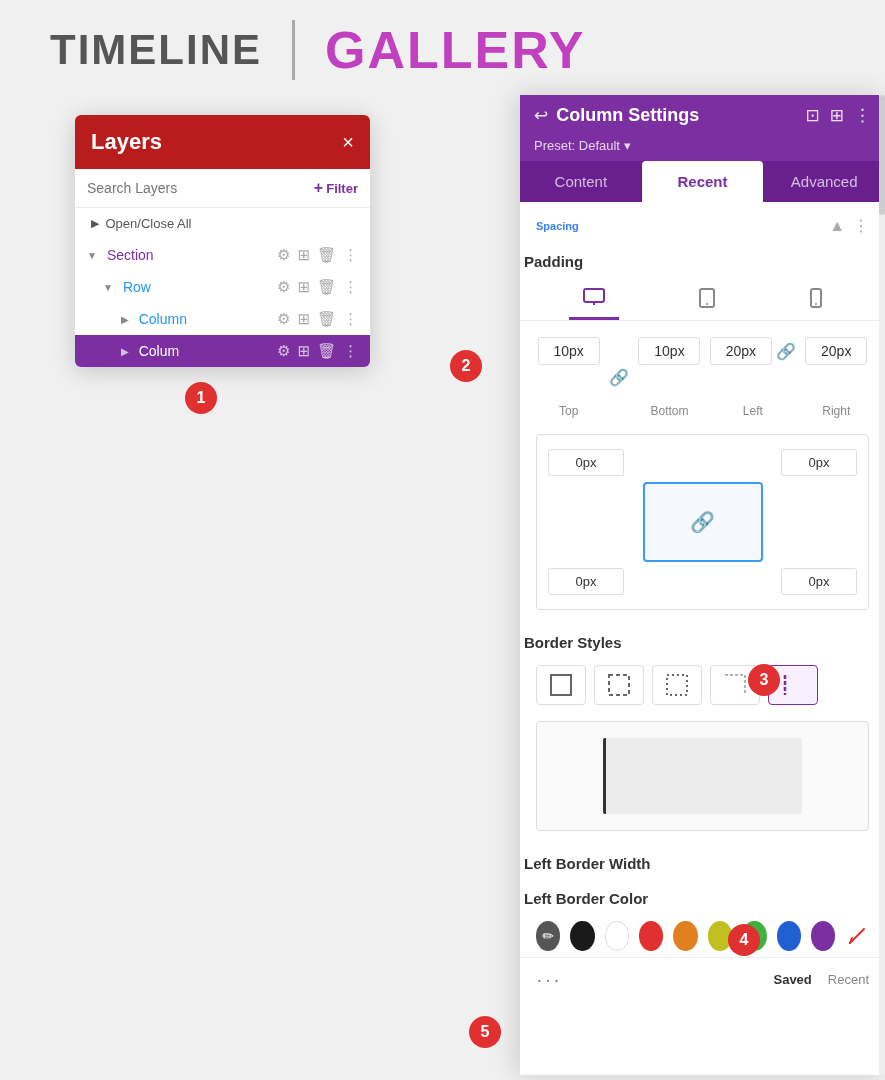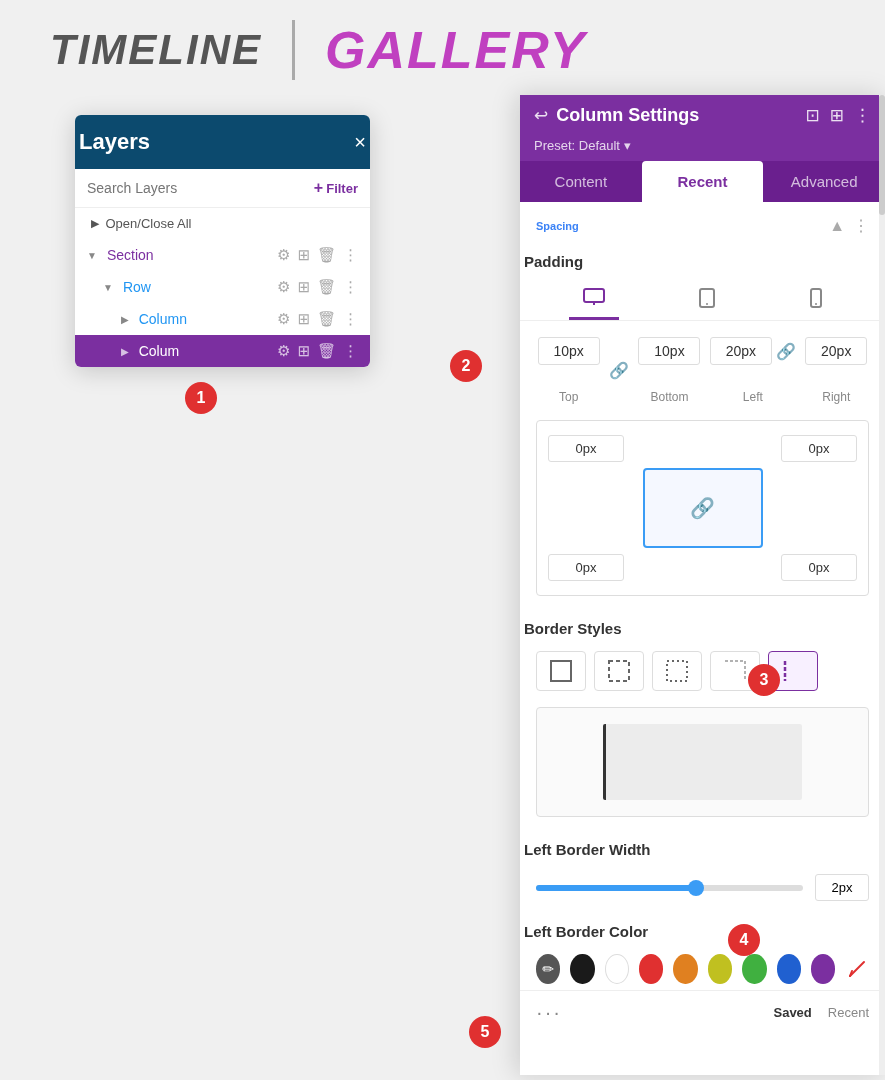"TIMELINE" .header { font-style: italic -> none }
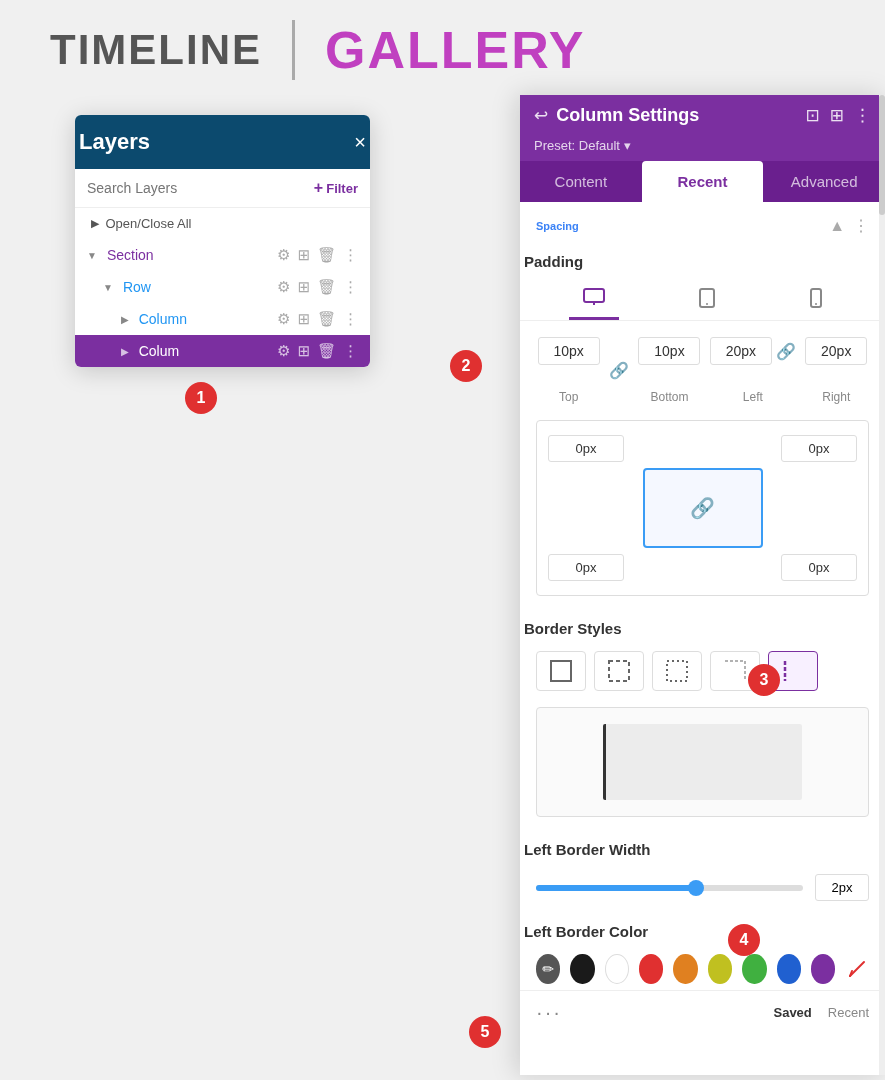"Layers" .layers-header { background: #0c4a6e -> #b91c1c; padding: 14px 4px -> 14px 16px }
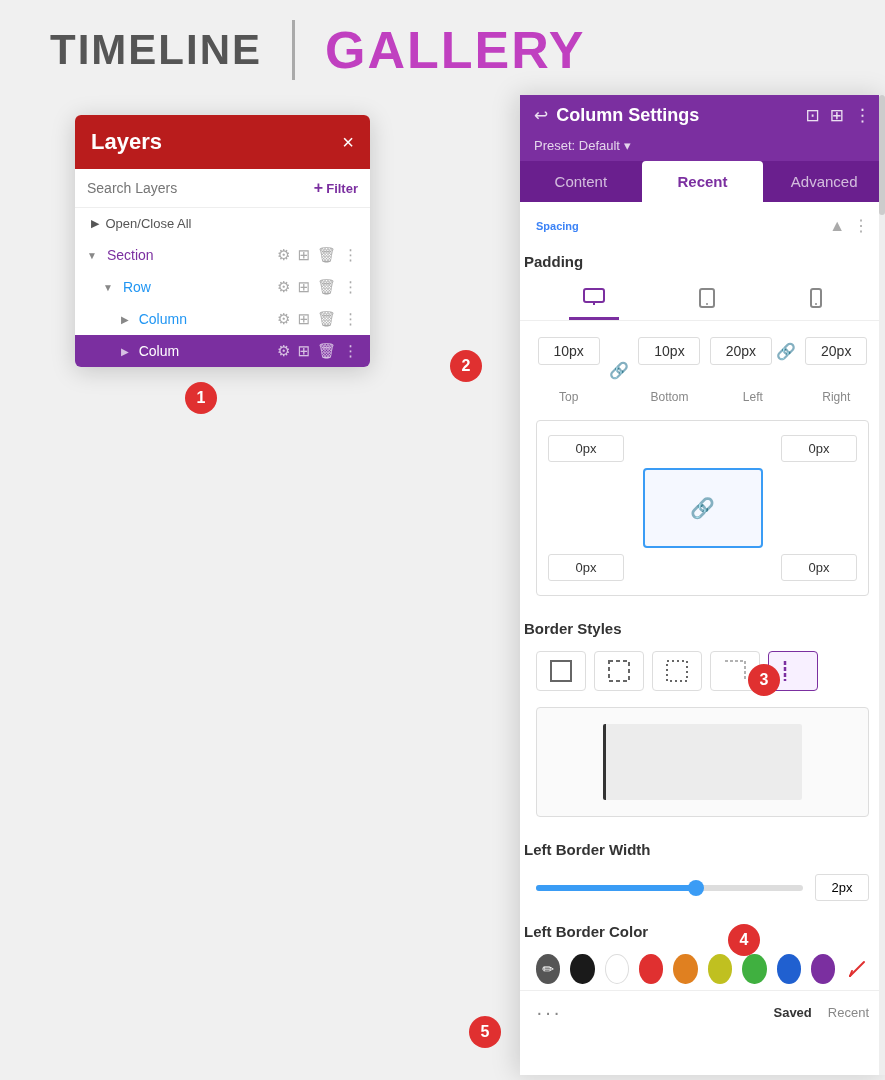"Top" .padding-label { margin-top: 5px -> 19px }
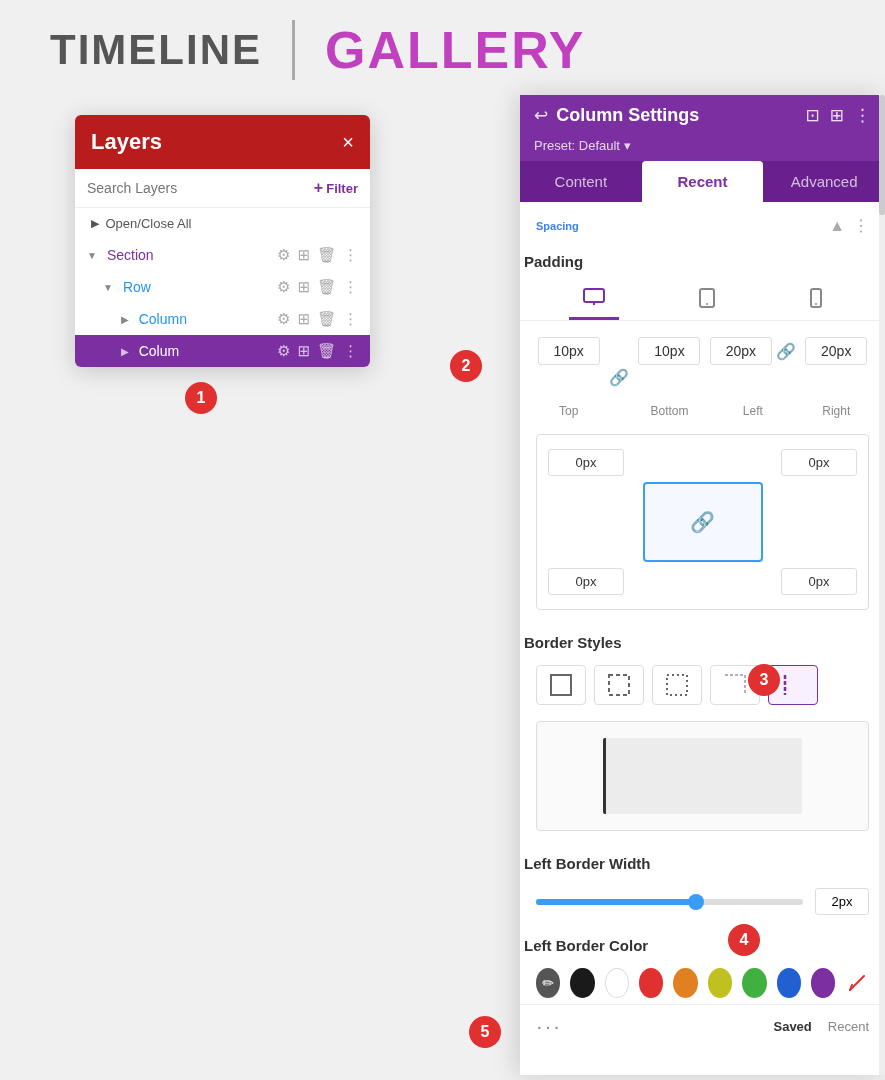"2px" div.slider-row { html: <div> <div> <div></div> <div></div> </div> <input> </div> -> none }
